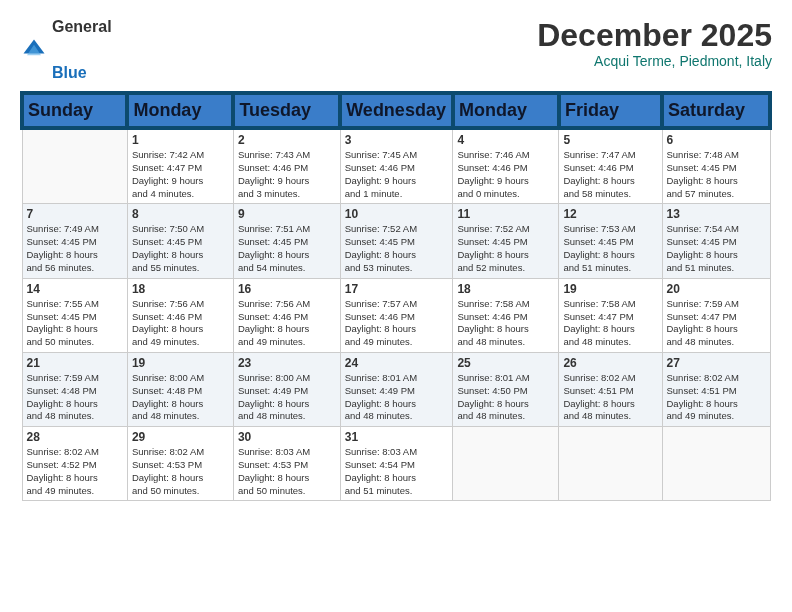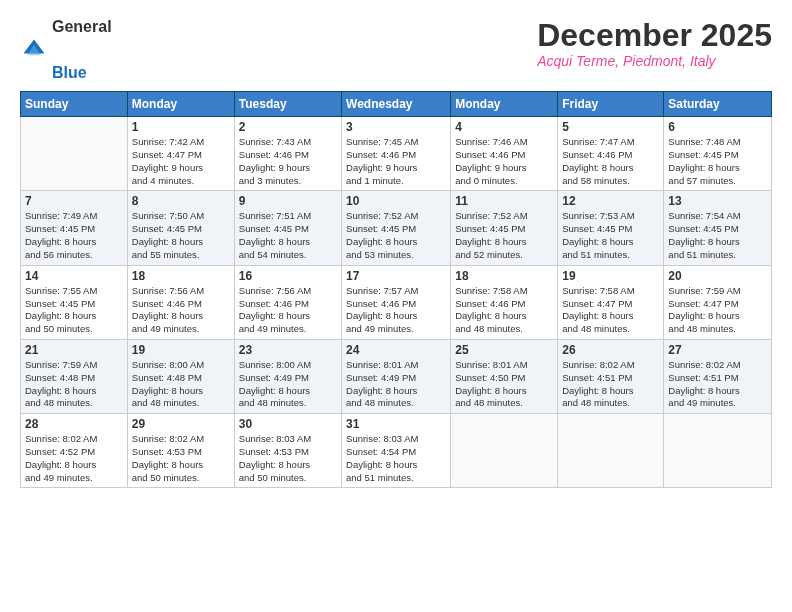"December 2025" .title-block { text-align: left -> right }
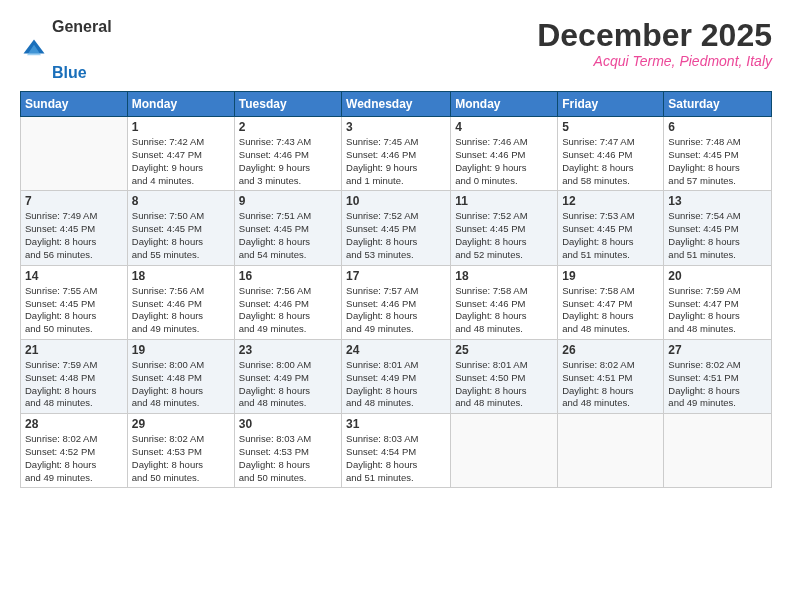"Acqui Terme, Piedmont, Italy" .subtitle { color: #ec4899 -> #0f766e; font-style: italic -> none }
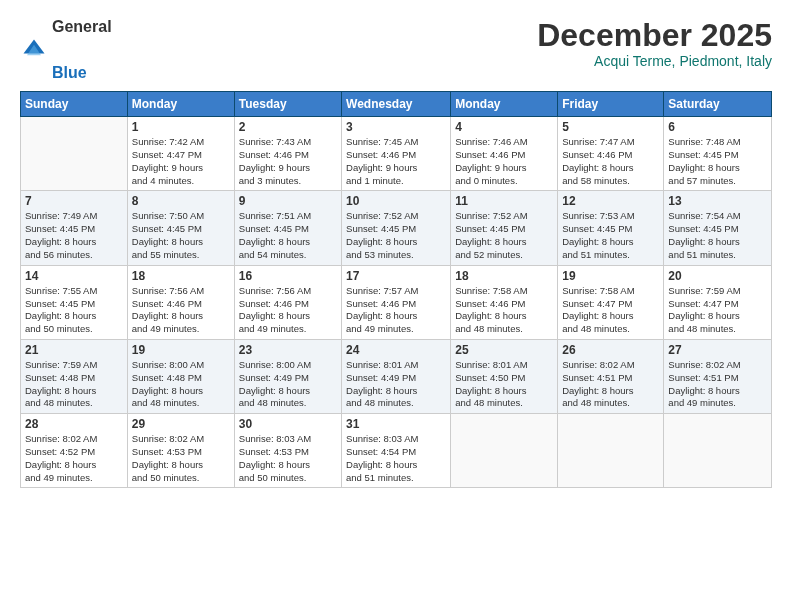"Sunday" .calendar th { border: 1px solid #0c4a6e -> 4px solid #0c4a6e; color: #ffffff -> #0f172a; font-size: 12px -> 18px }
